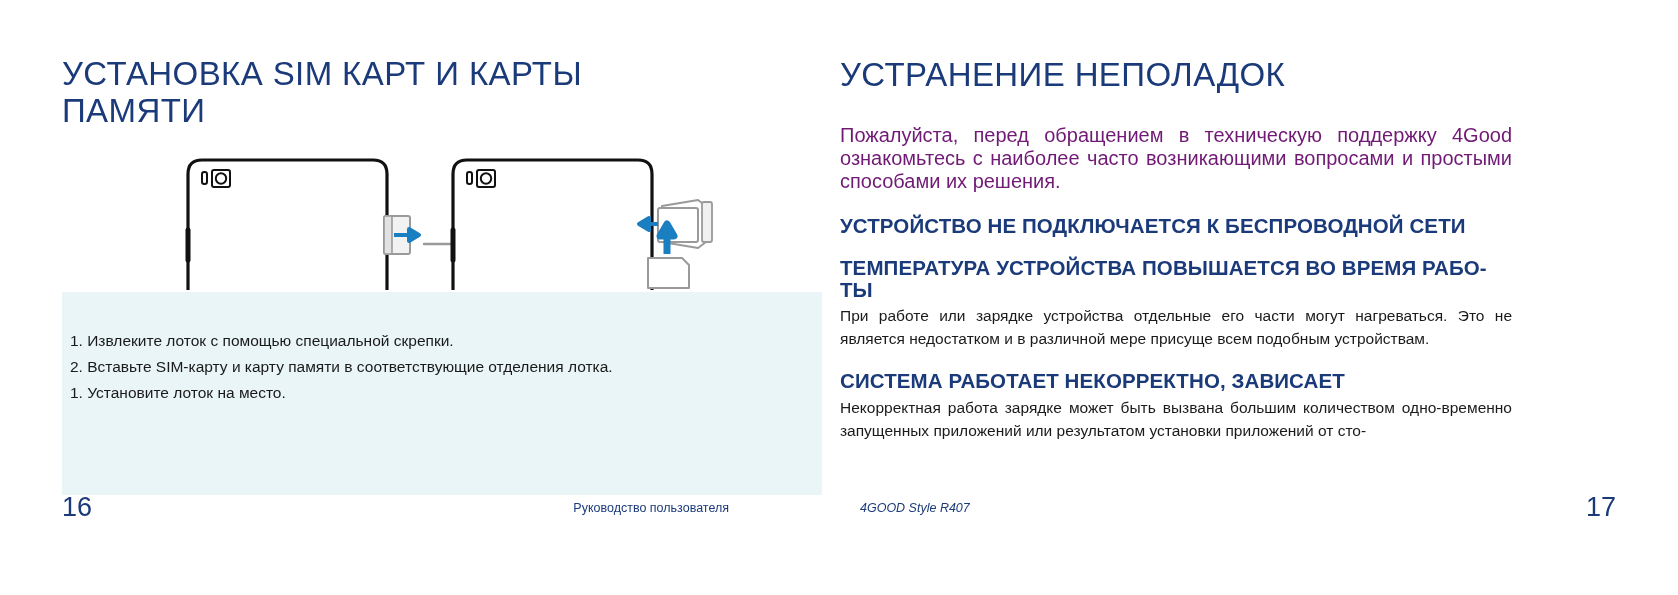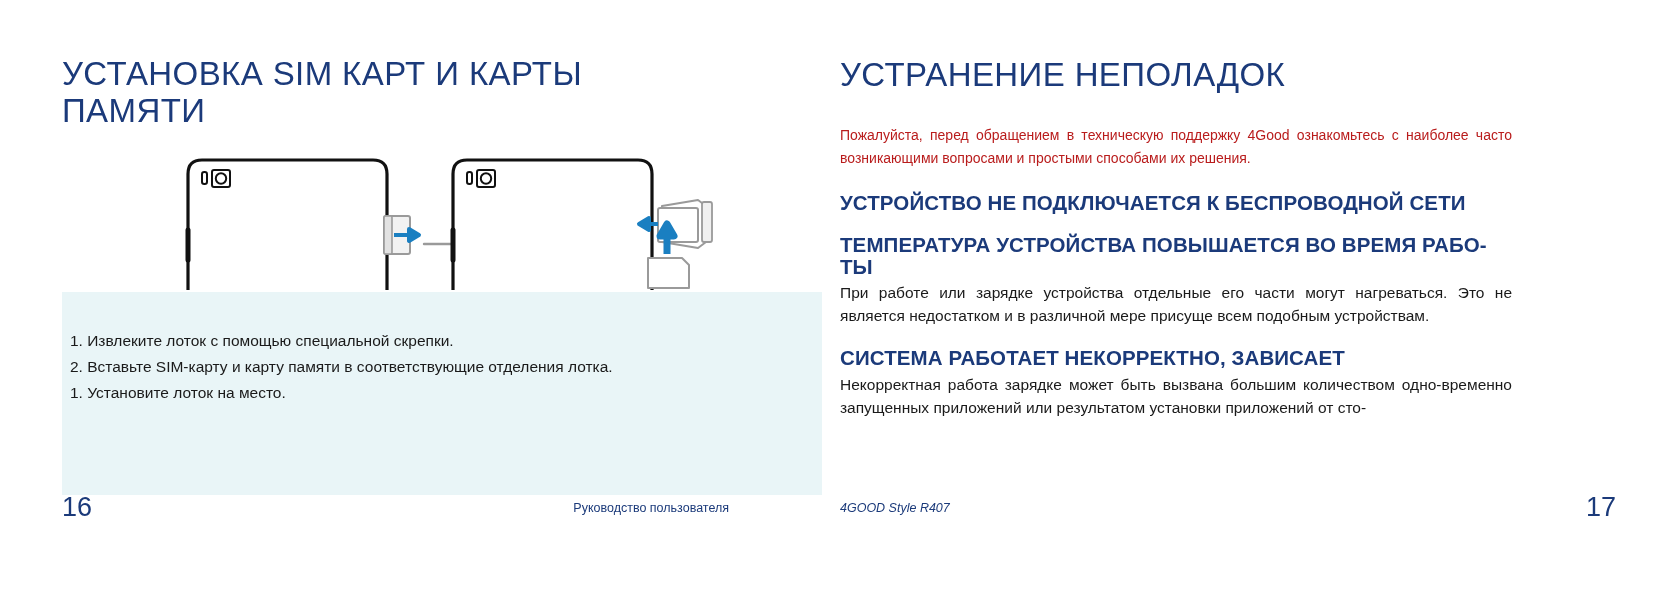"Пожалуйста, перед обращением в" .rp-intro { color: #b91c1c -> #701a75; font-size: 14px -> 20px }
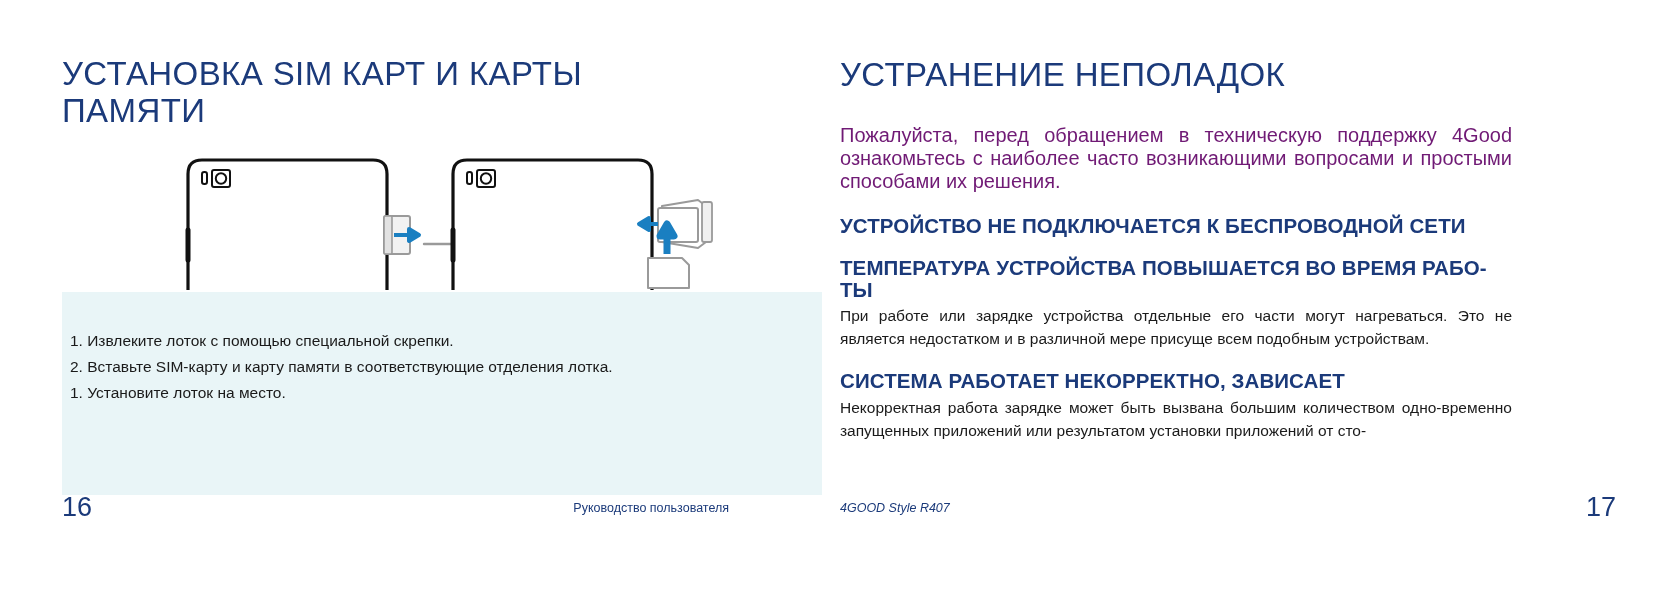"Руководство пользователя" .footer-note { margin-left: none -> 20px }
